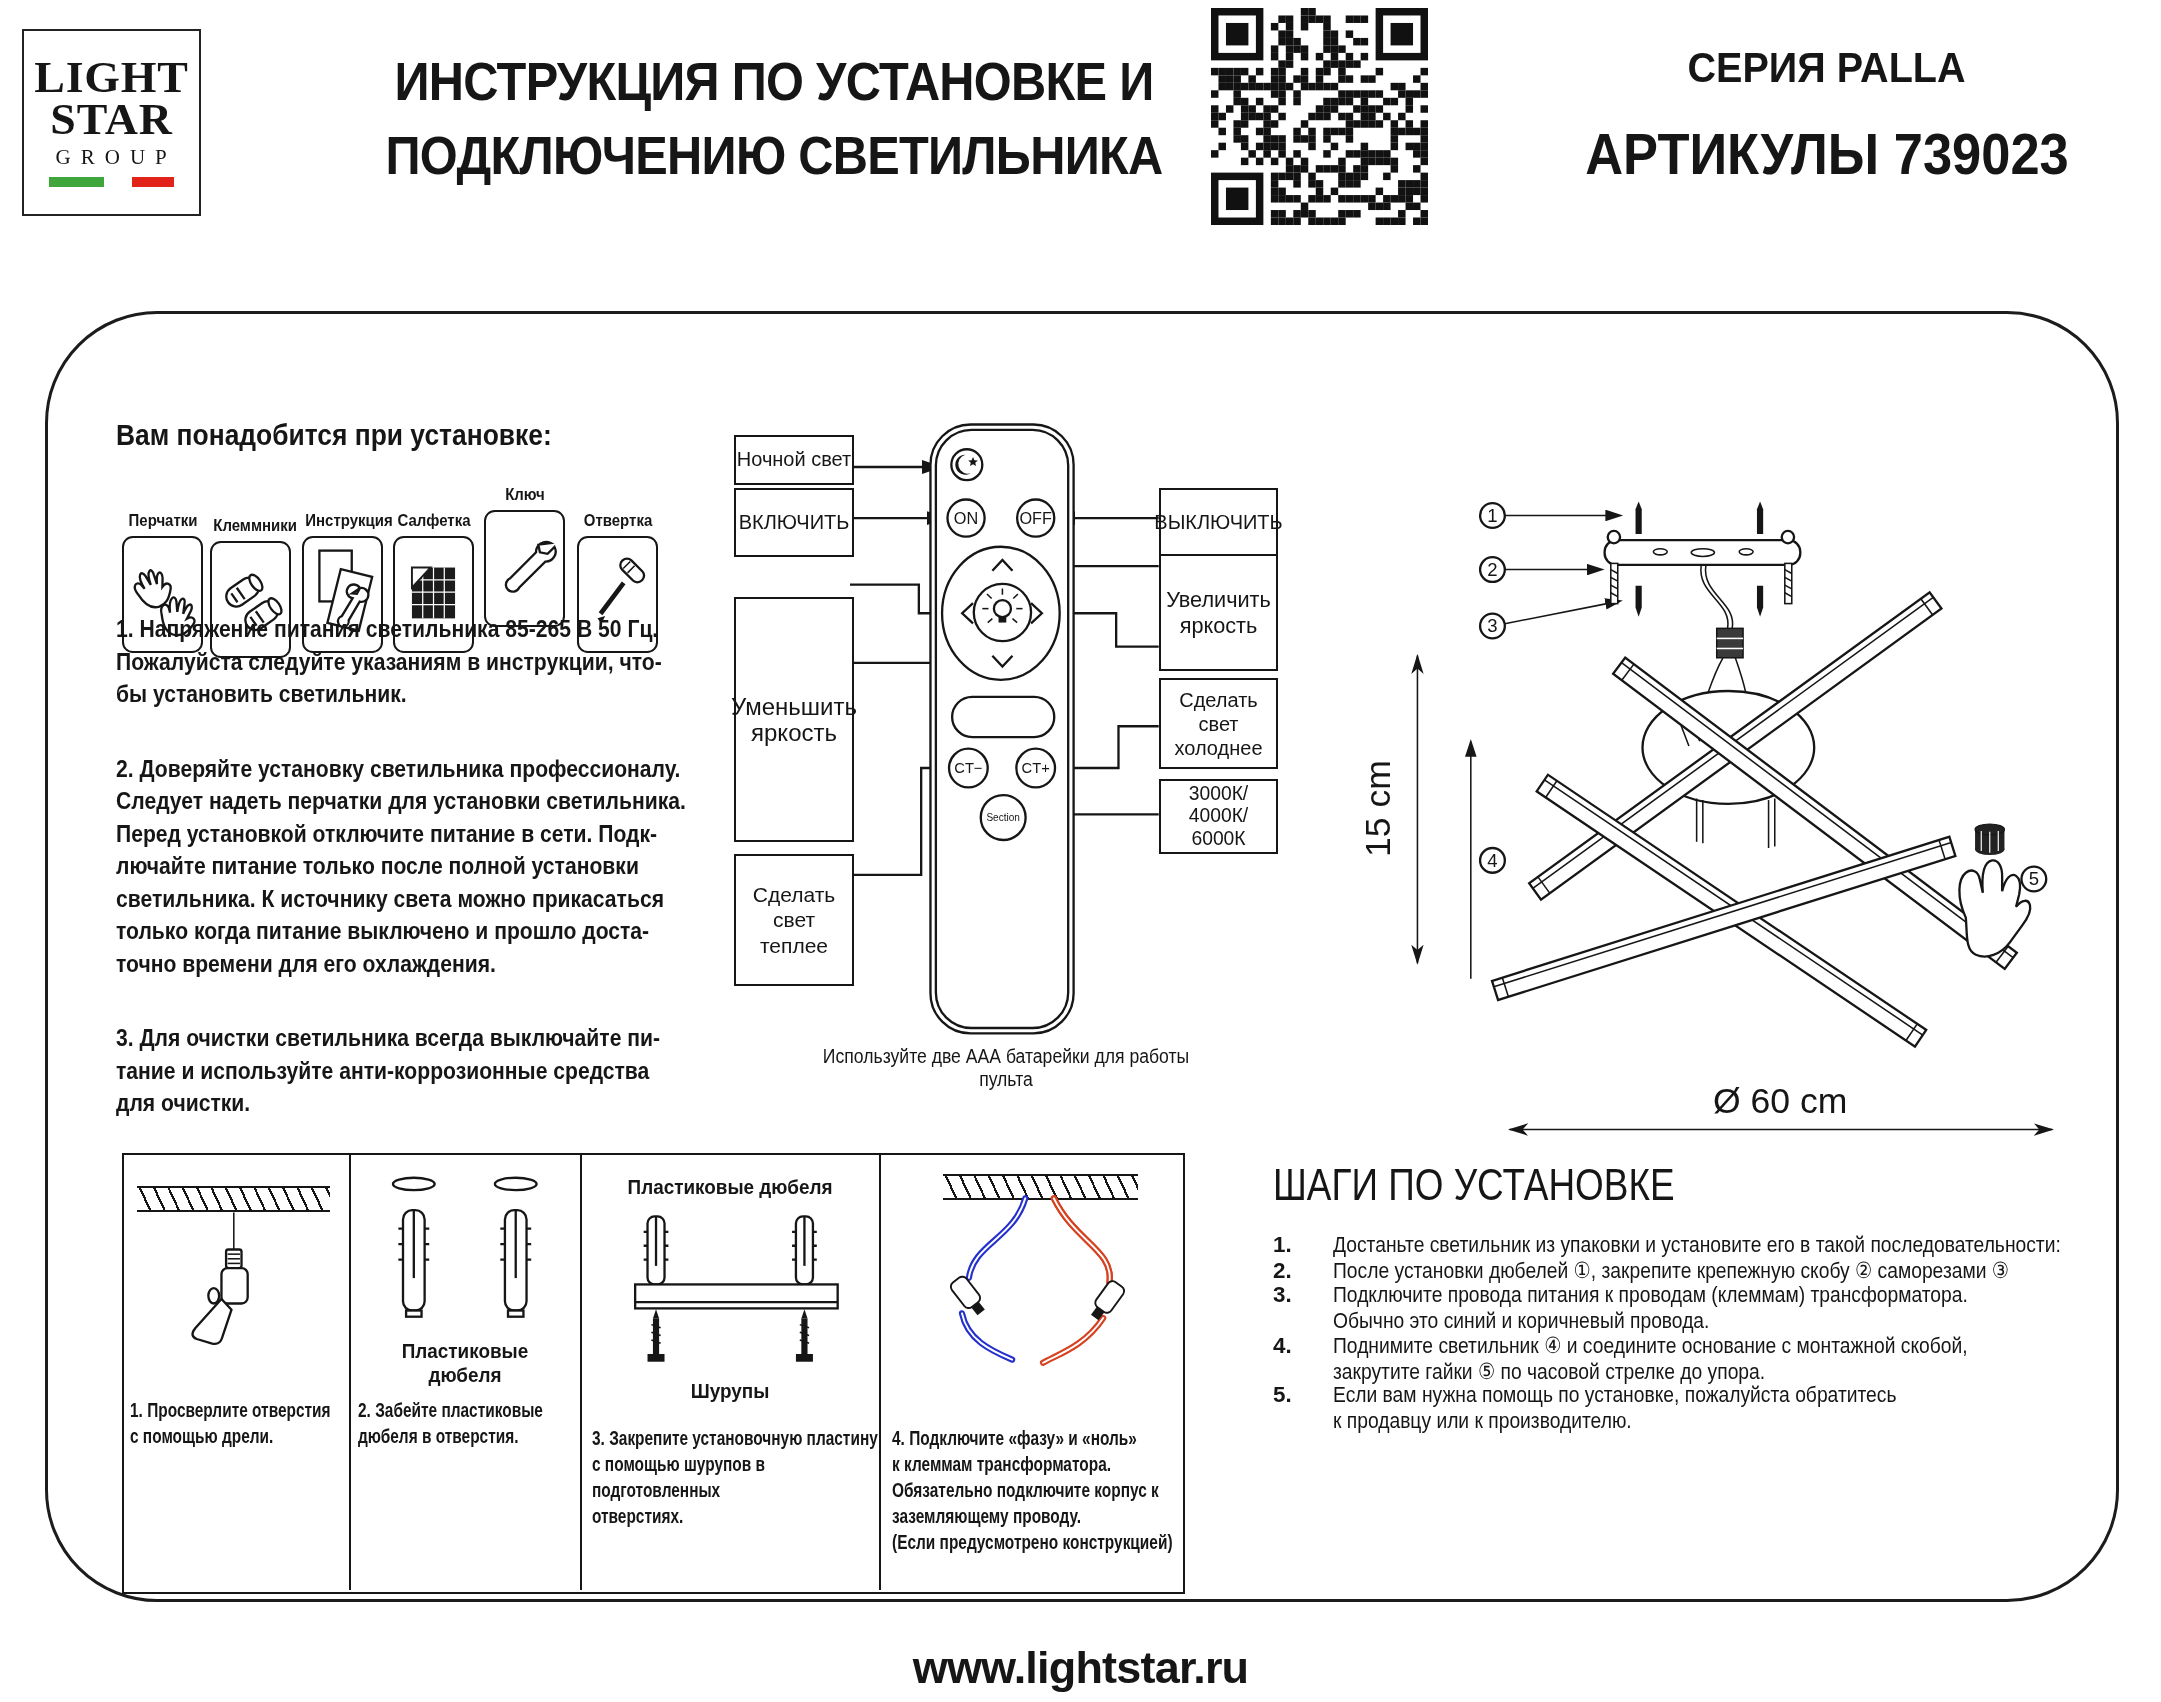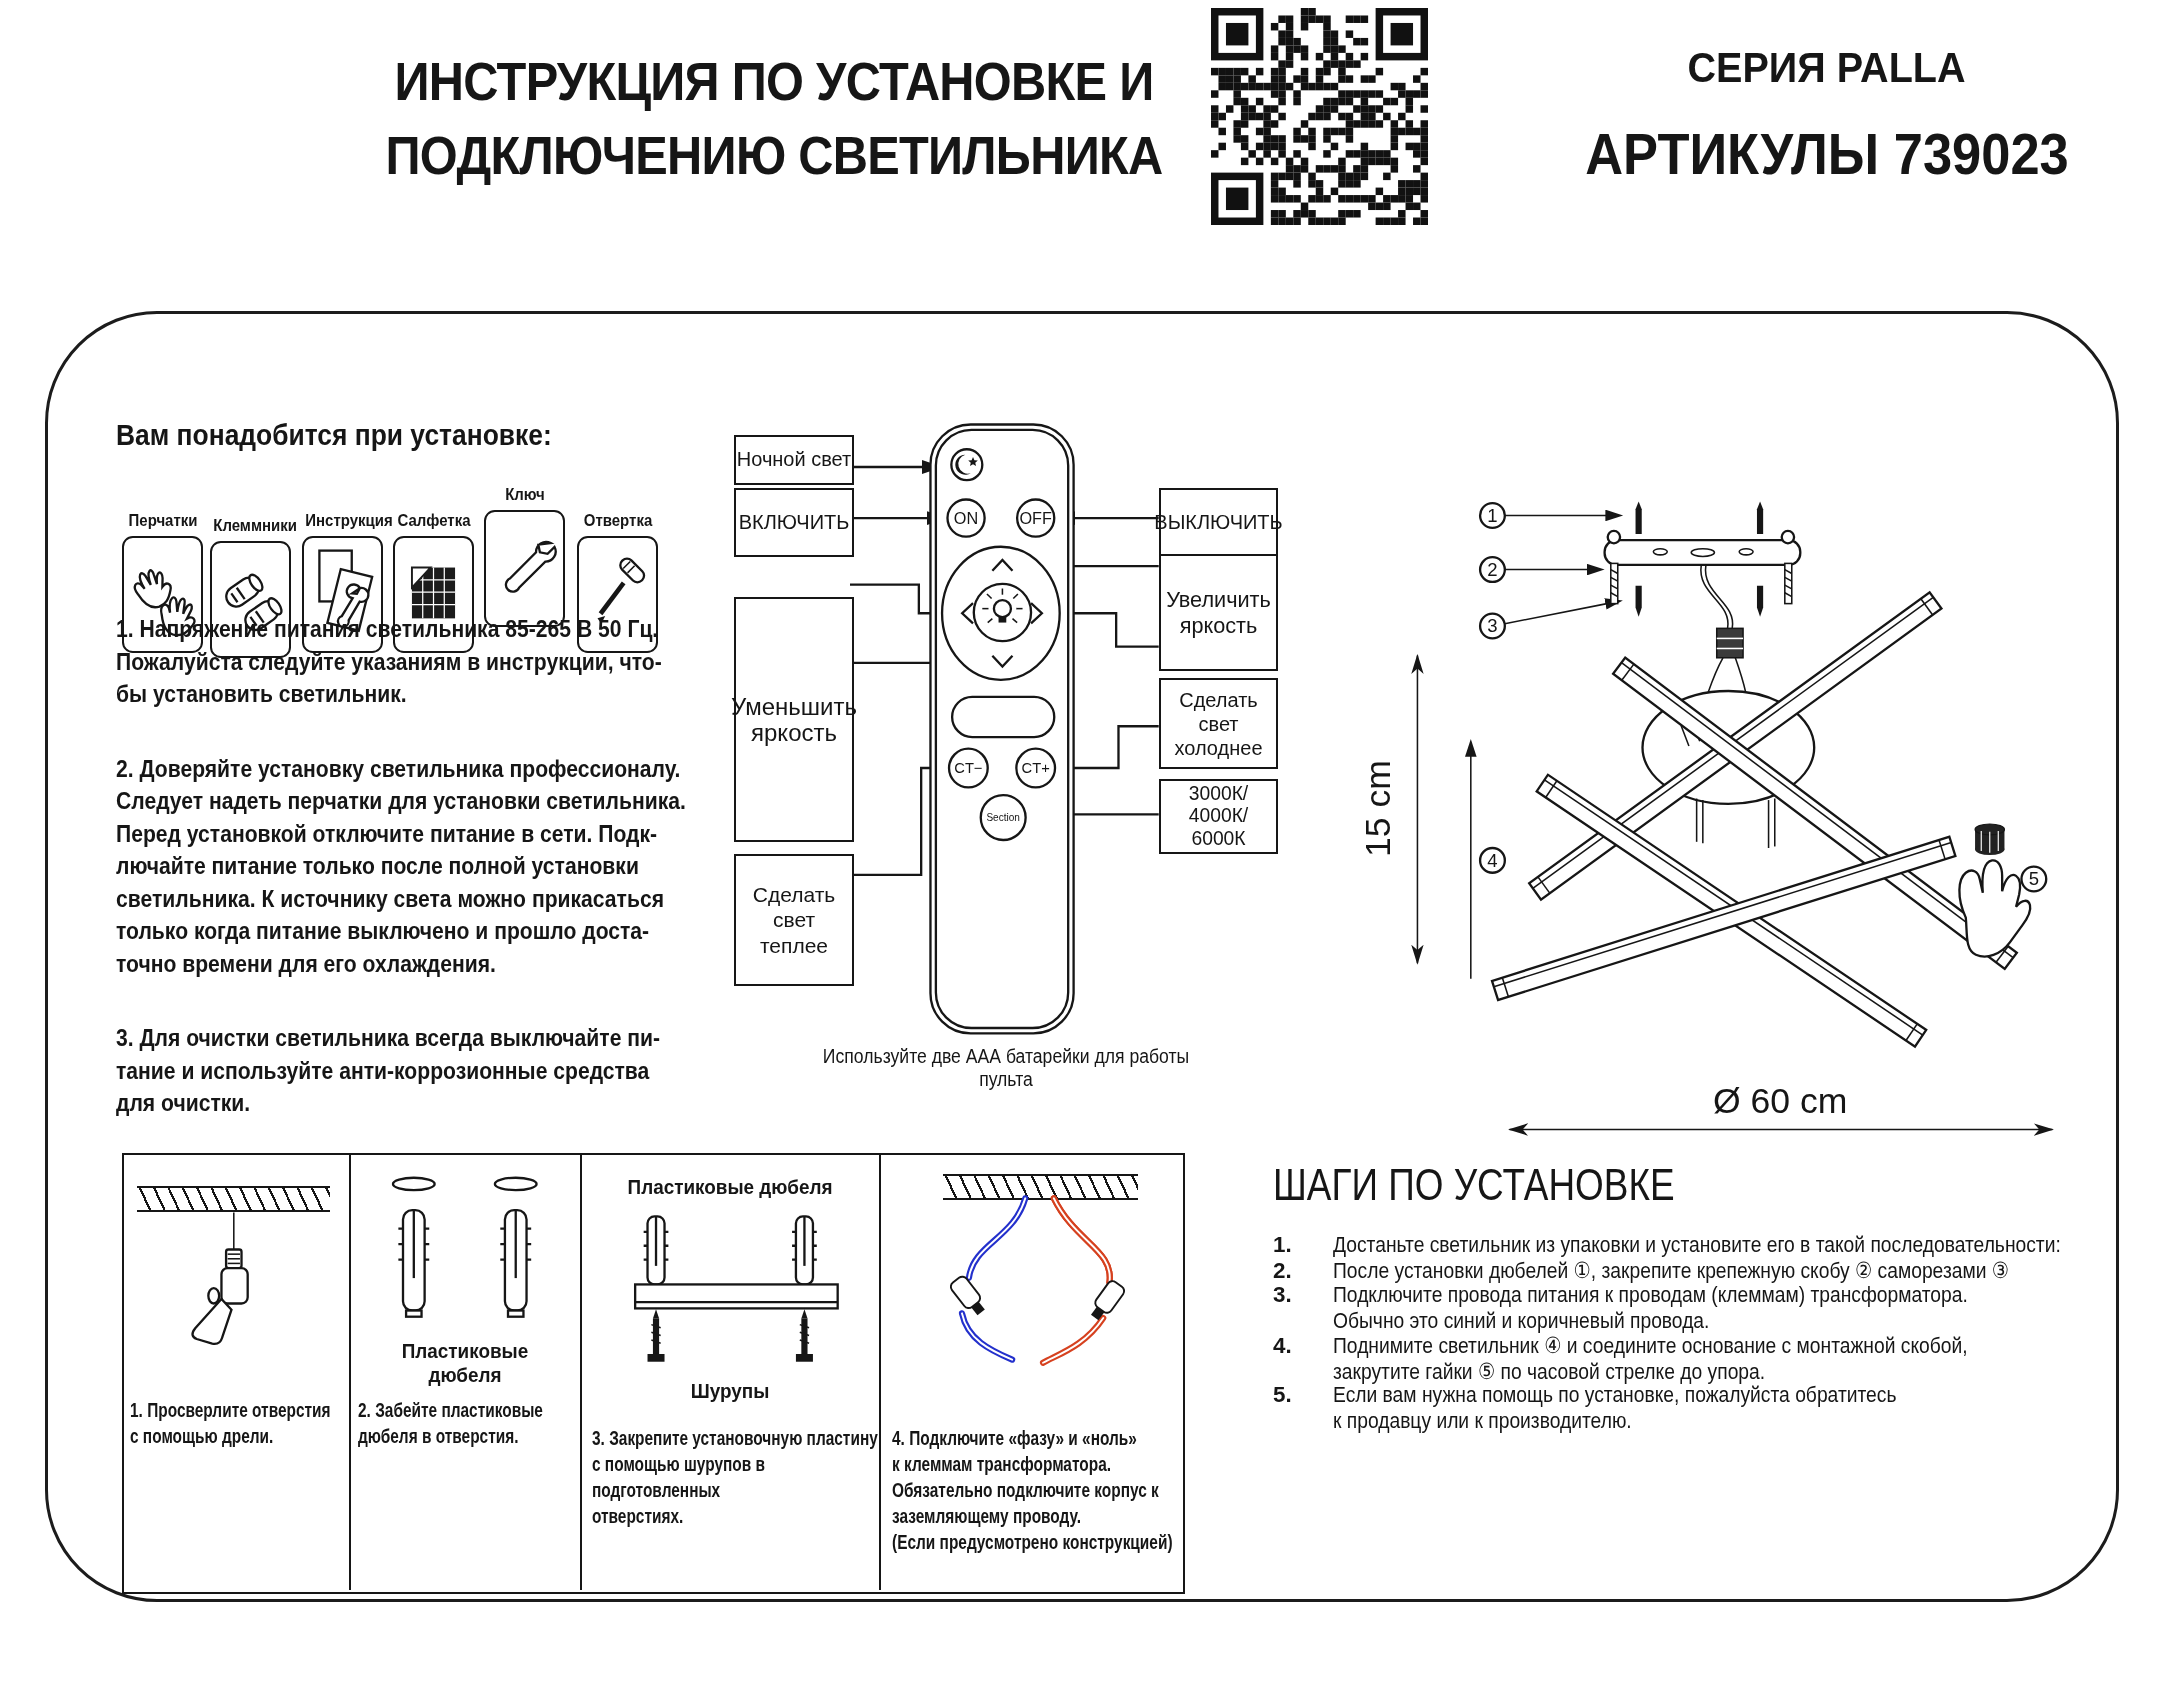"LIGHT" div.abs { html: none -> <div> <div>LIGHT</div> <div>STAR</div> <div>GROUP</div> <div> <span></span> <span></span> <span></span> </div> </div> }
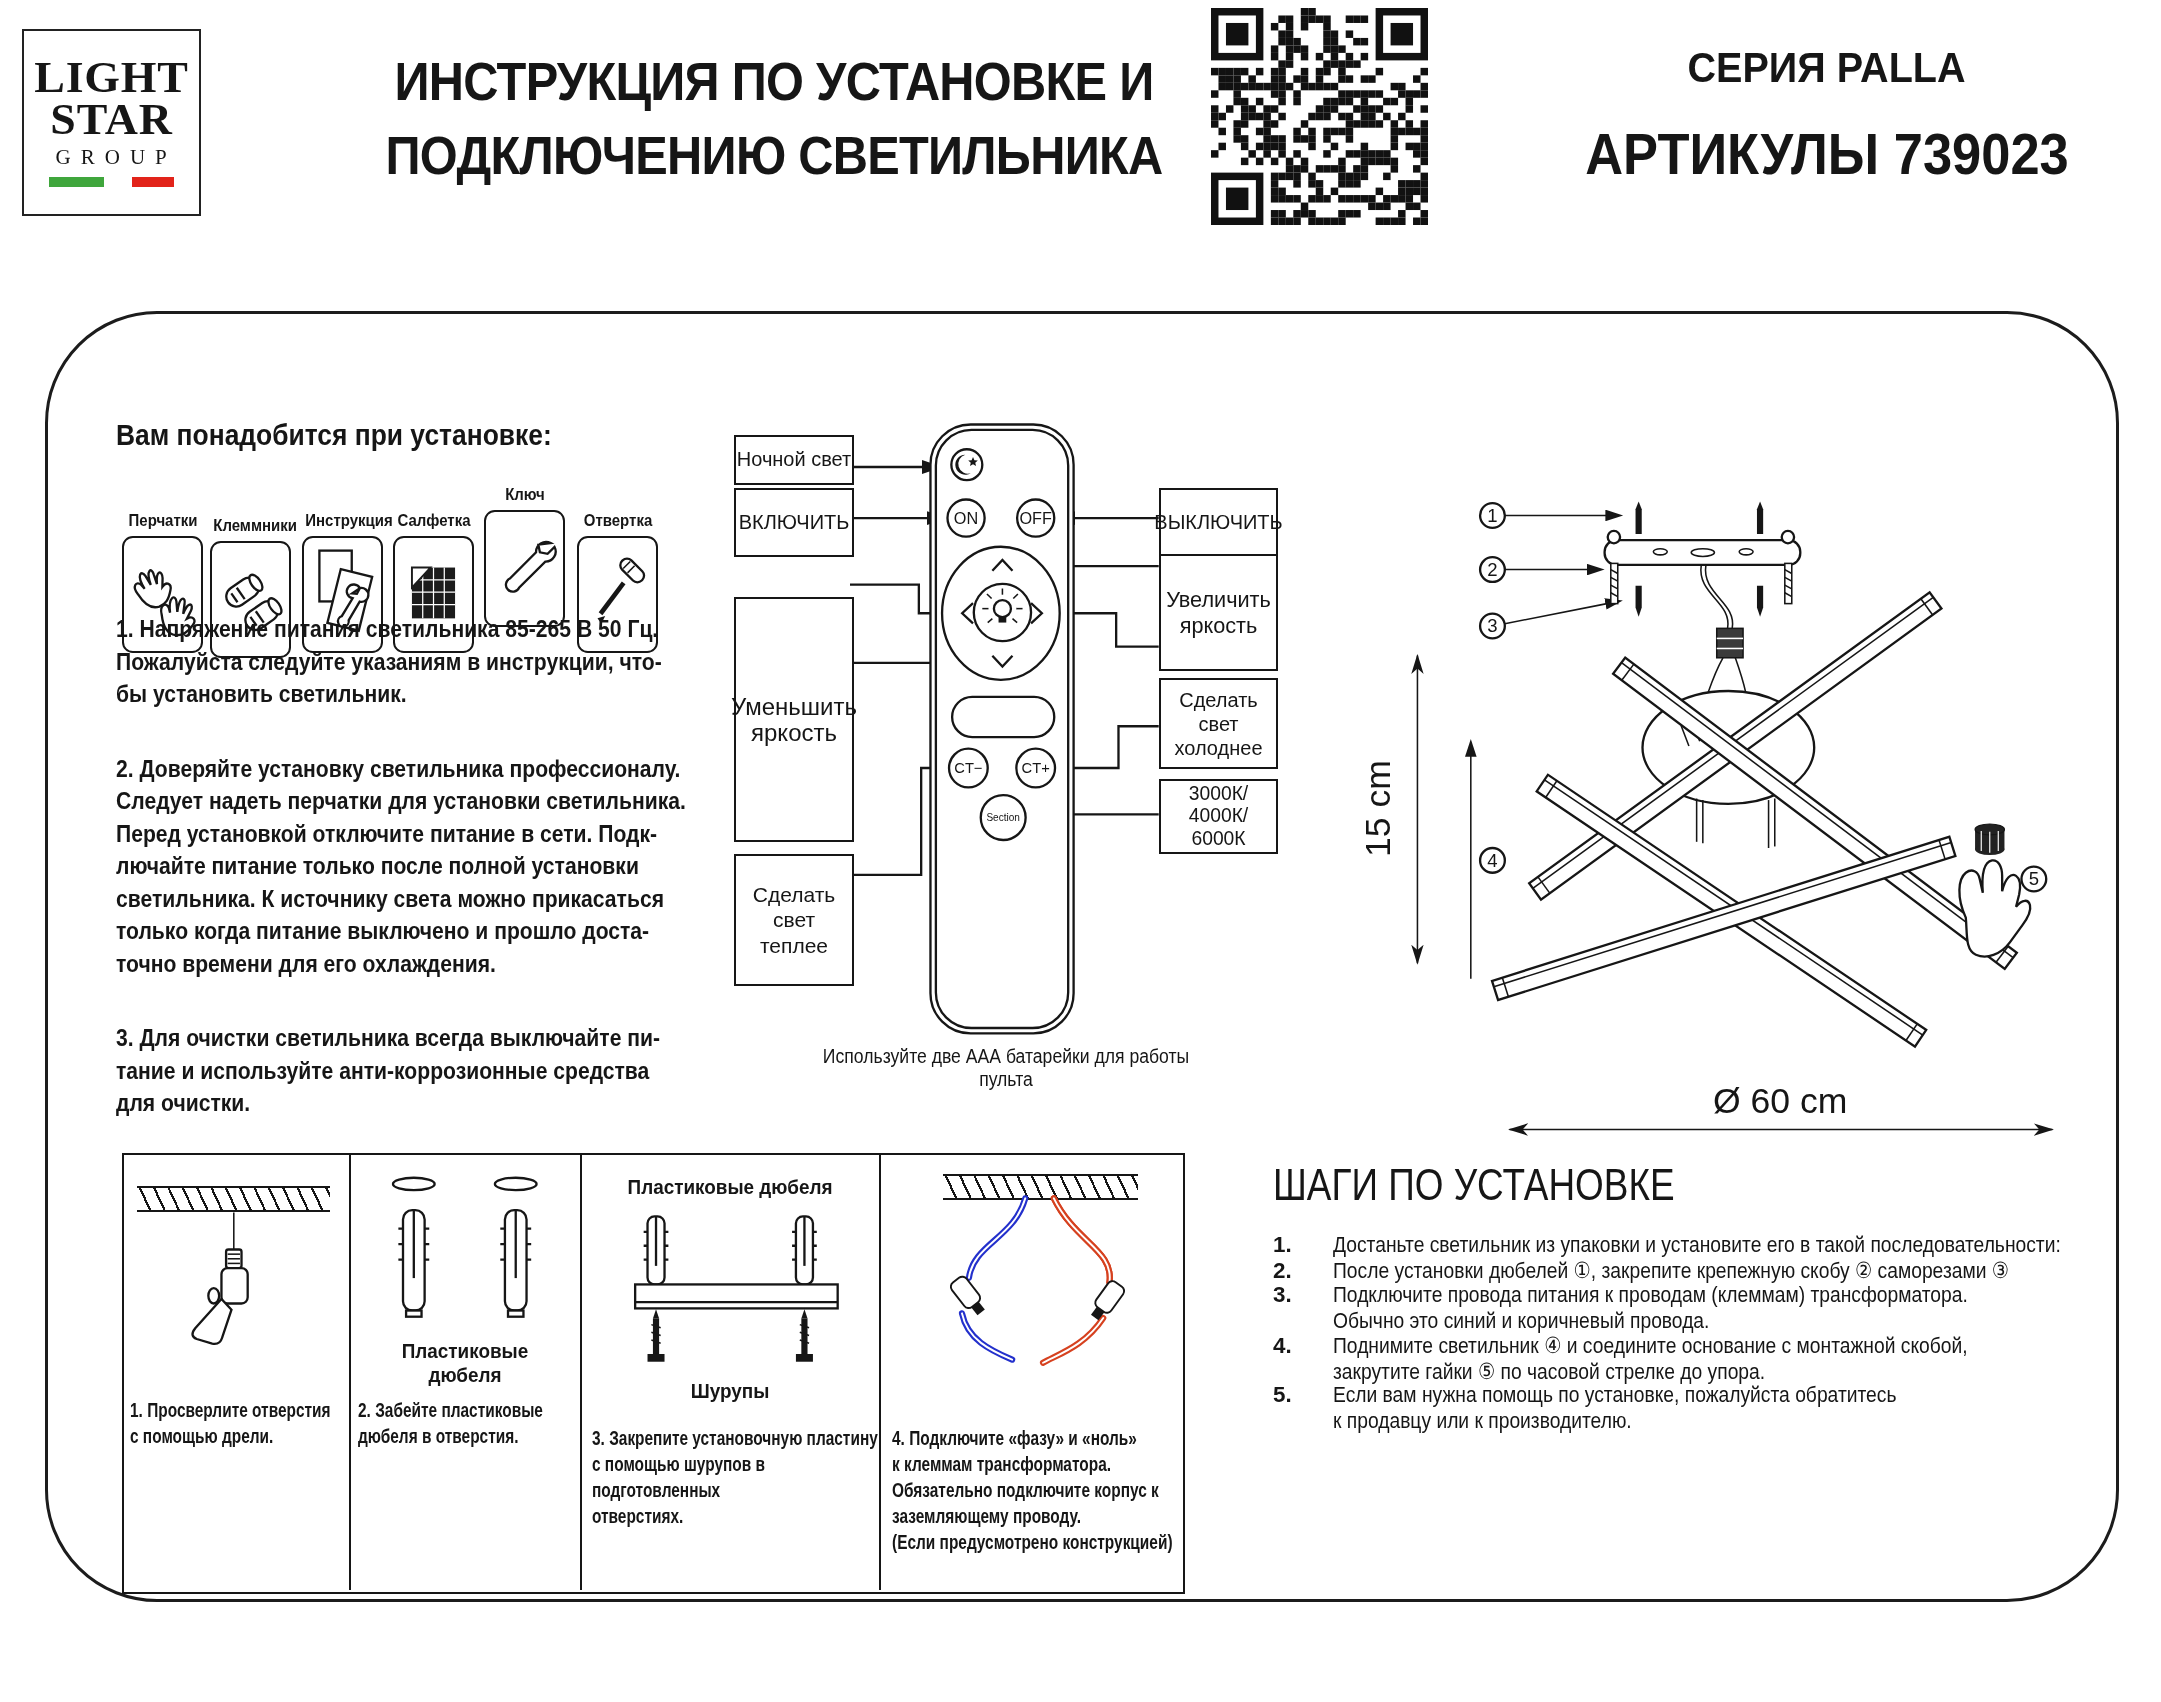"www.lightstar.ru" div.abs { html: none -> <div>www.lightstar.ru</div> }
